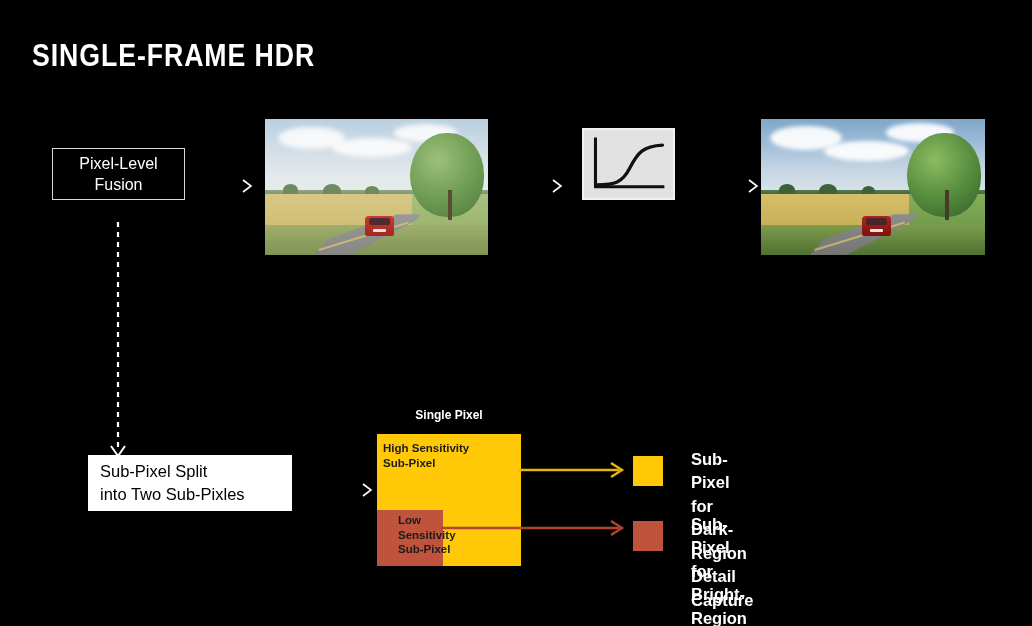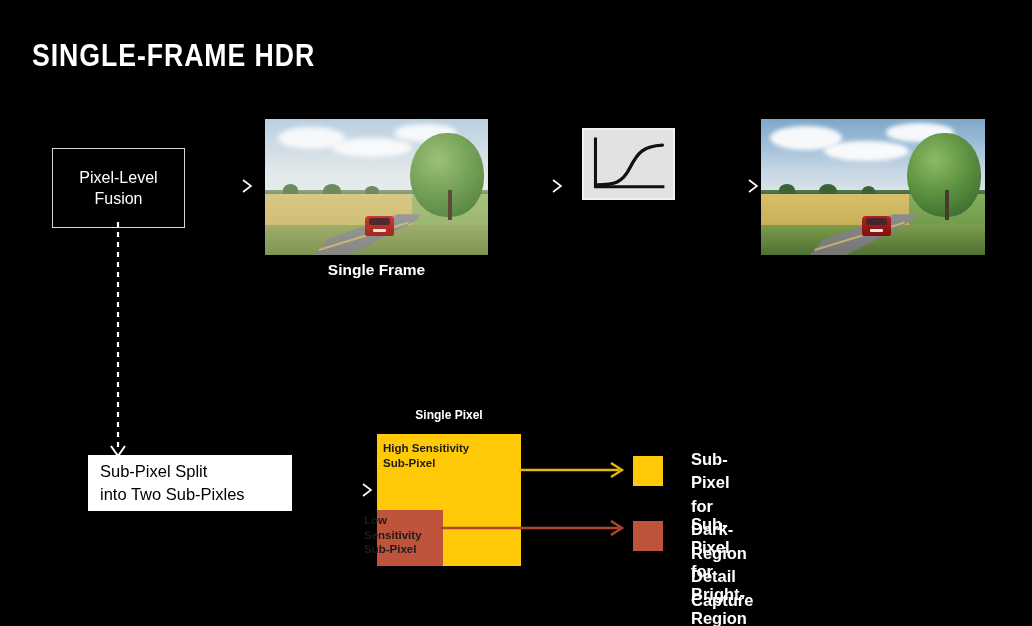"Pixel-Level" #box-fusion { height: 80px -> 52px }
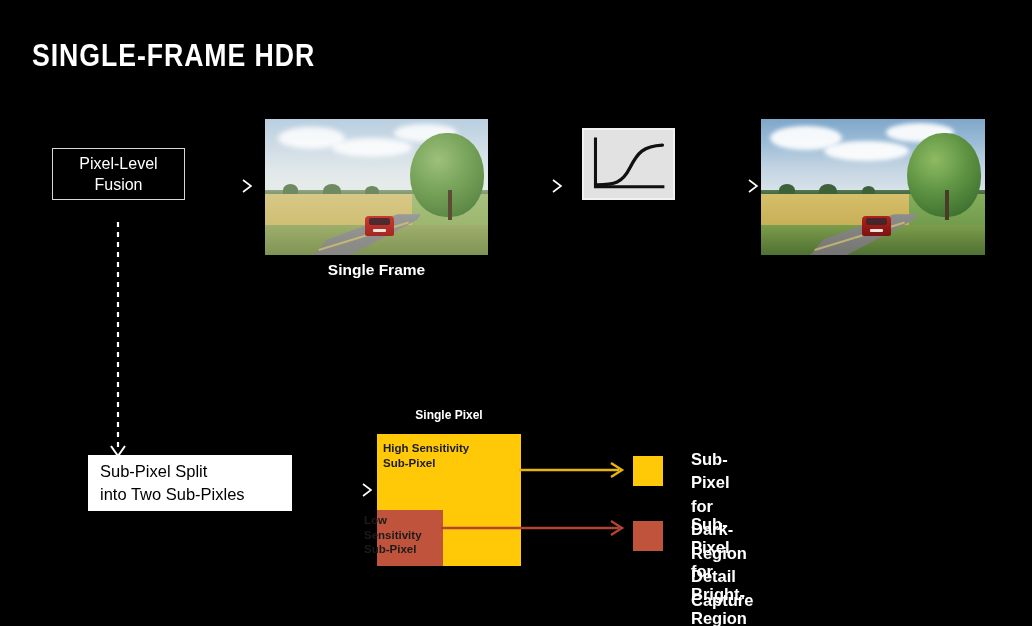"Single Frame" div.photo-caption { html: <div>Single Frame</div> -> none }
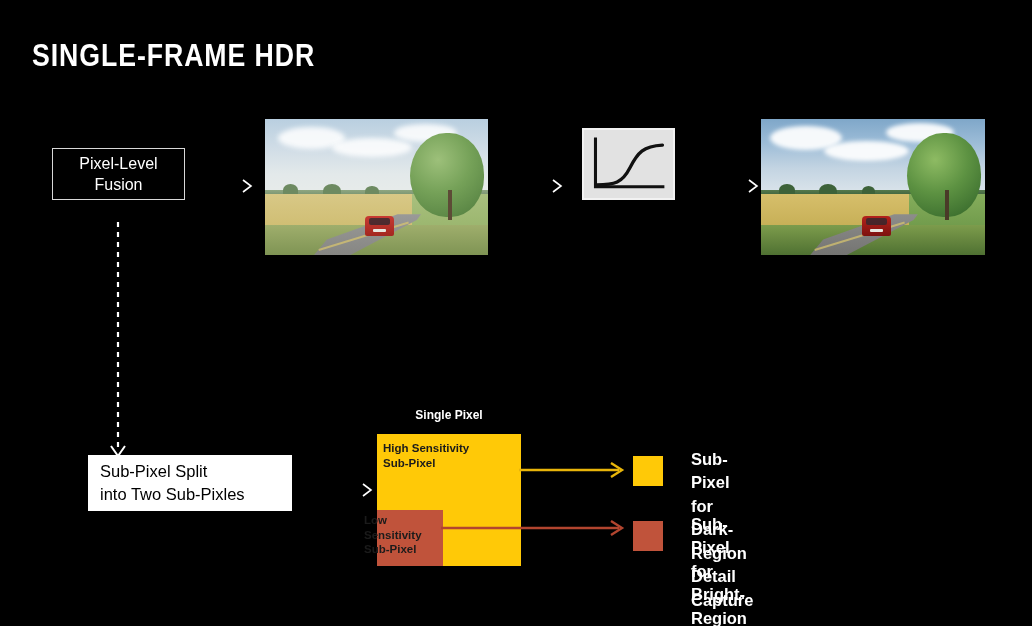"Low" #pixel-label-low { left: 364px -> 398px }
